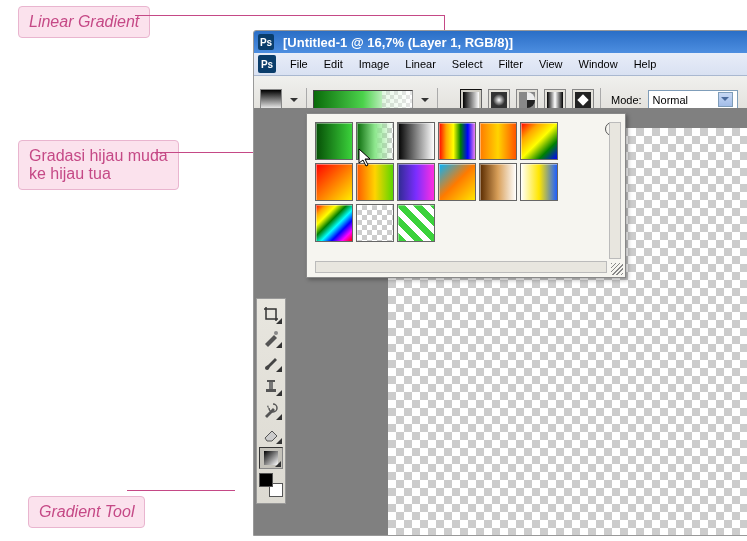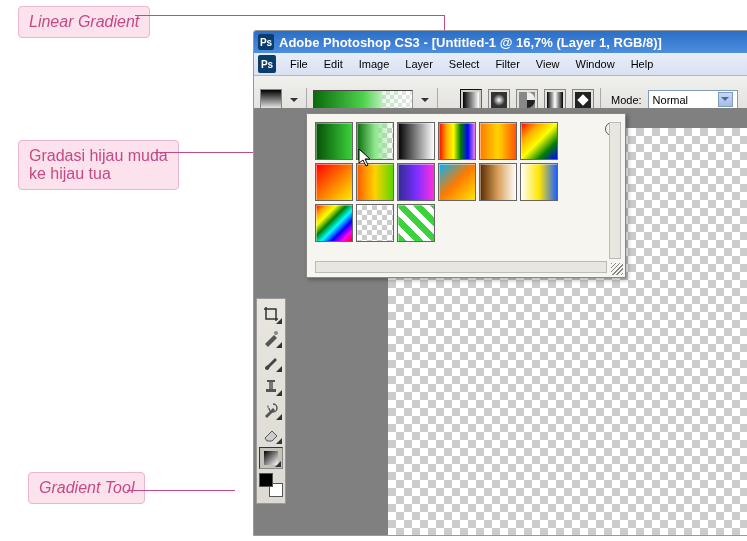"Adobe Photoshop CS3 -" span { html: <span>Adobe Photoshop CS3 -</span> -> none }
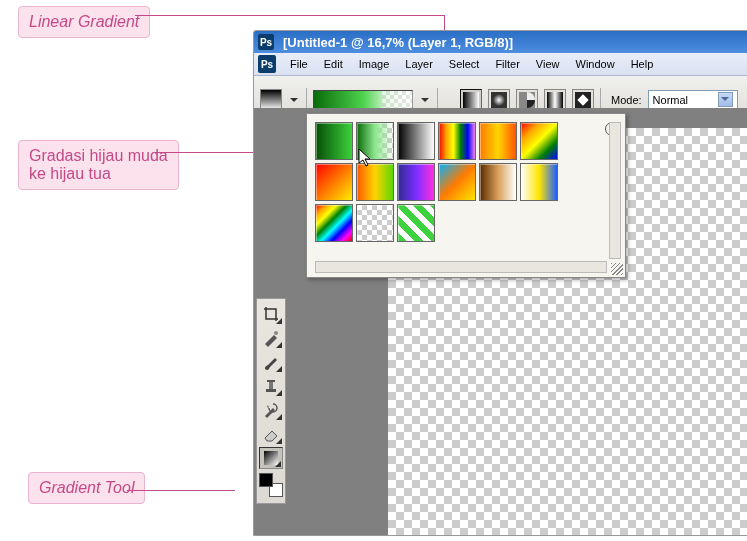"Layer" span.mi { text: Layer -> Linear }
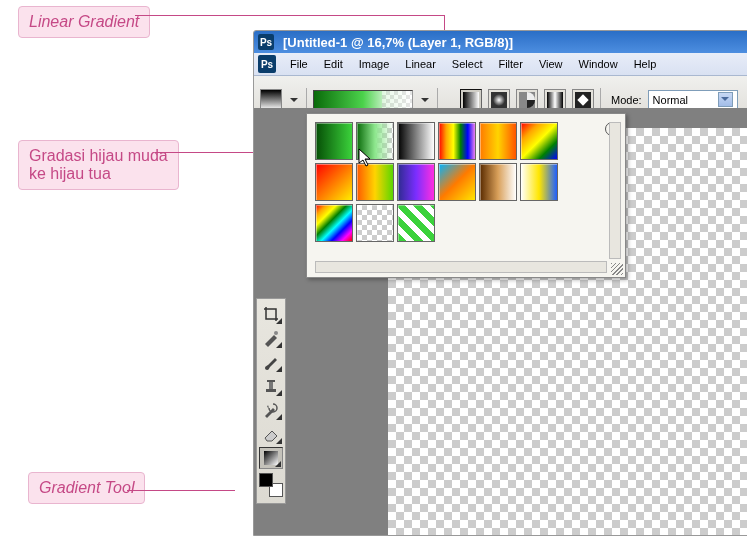"Gradient Tool" div.callout { top: 472px -> 496px }
